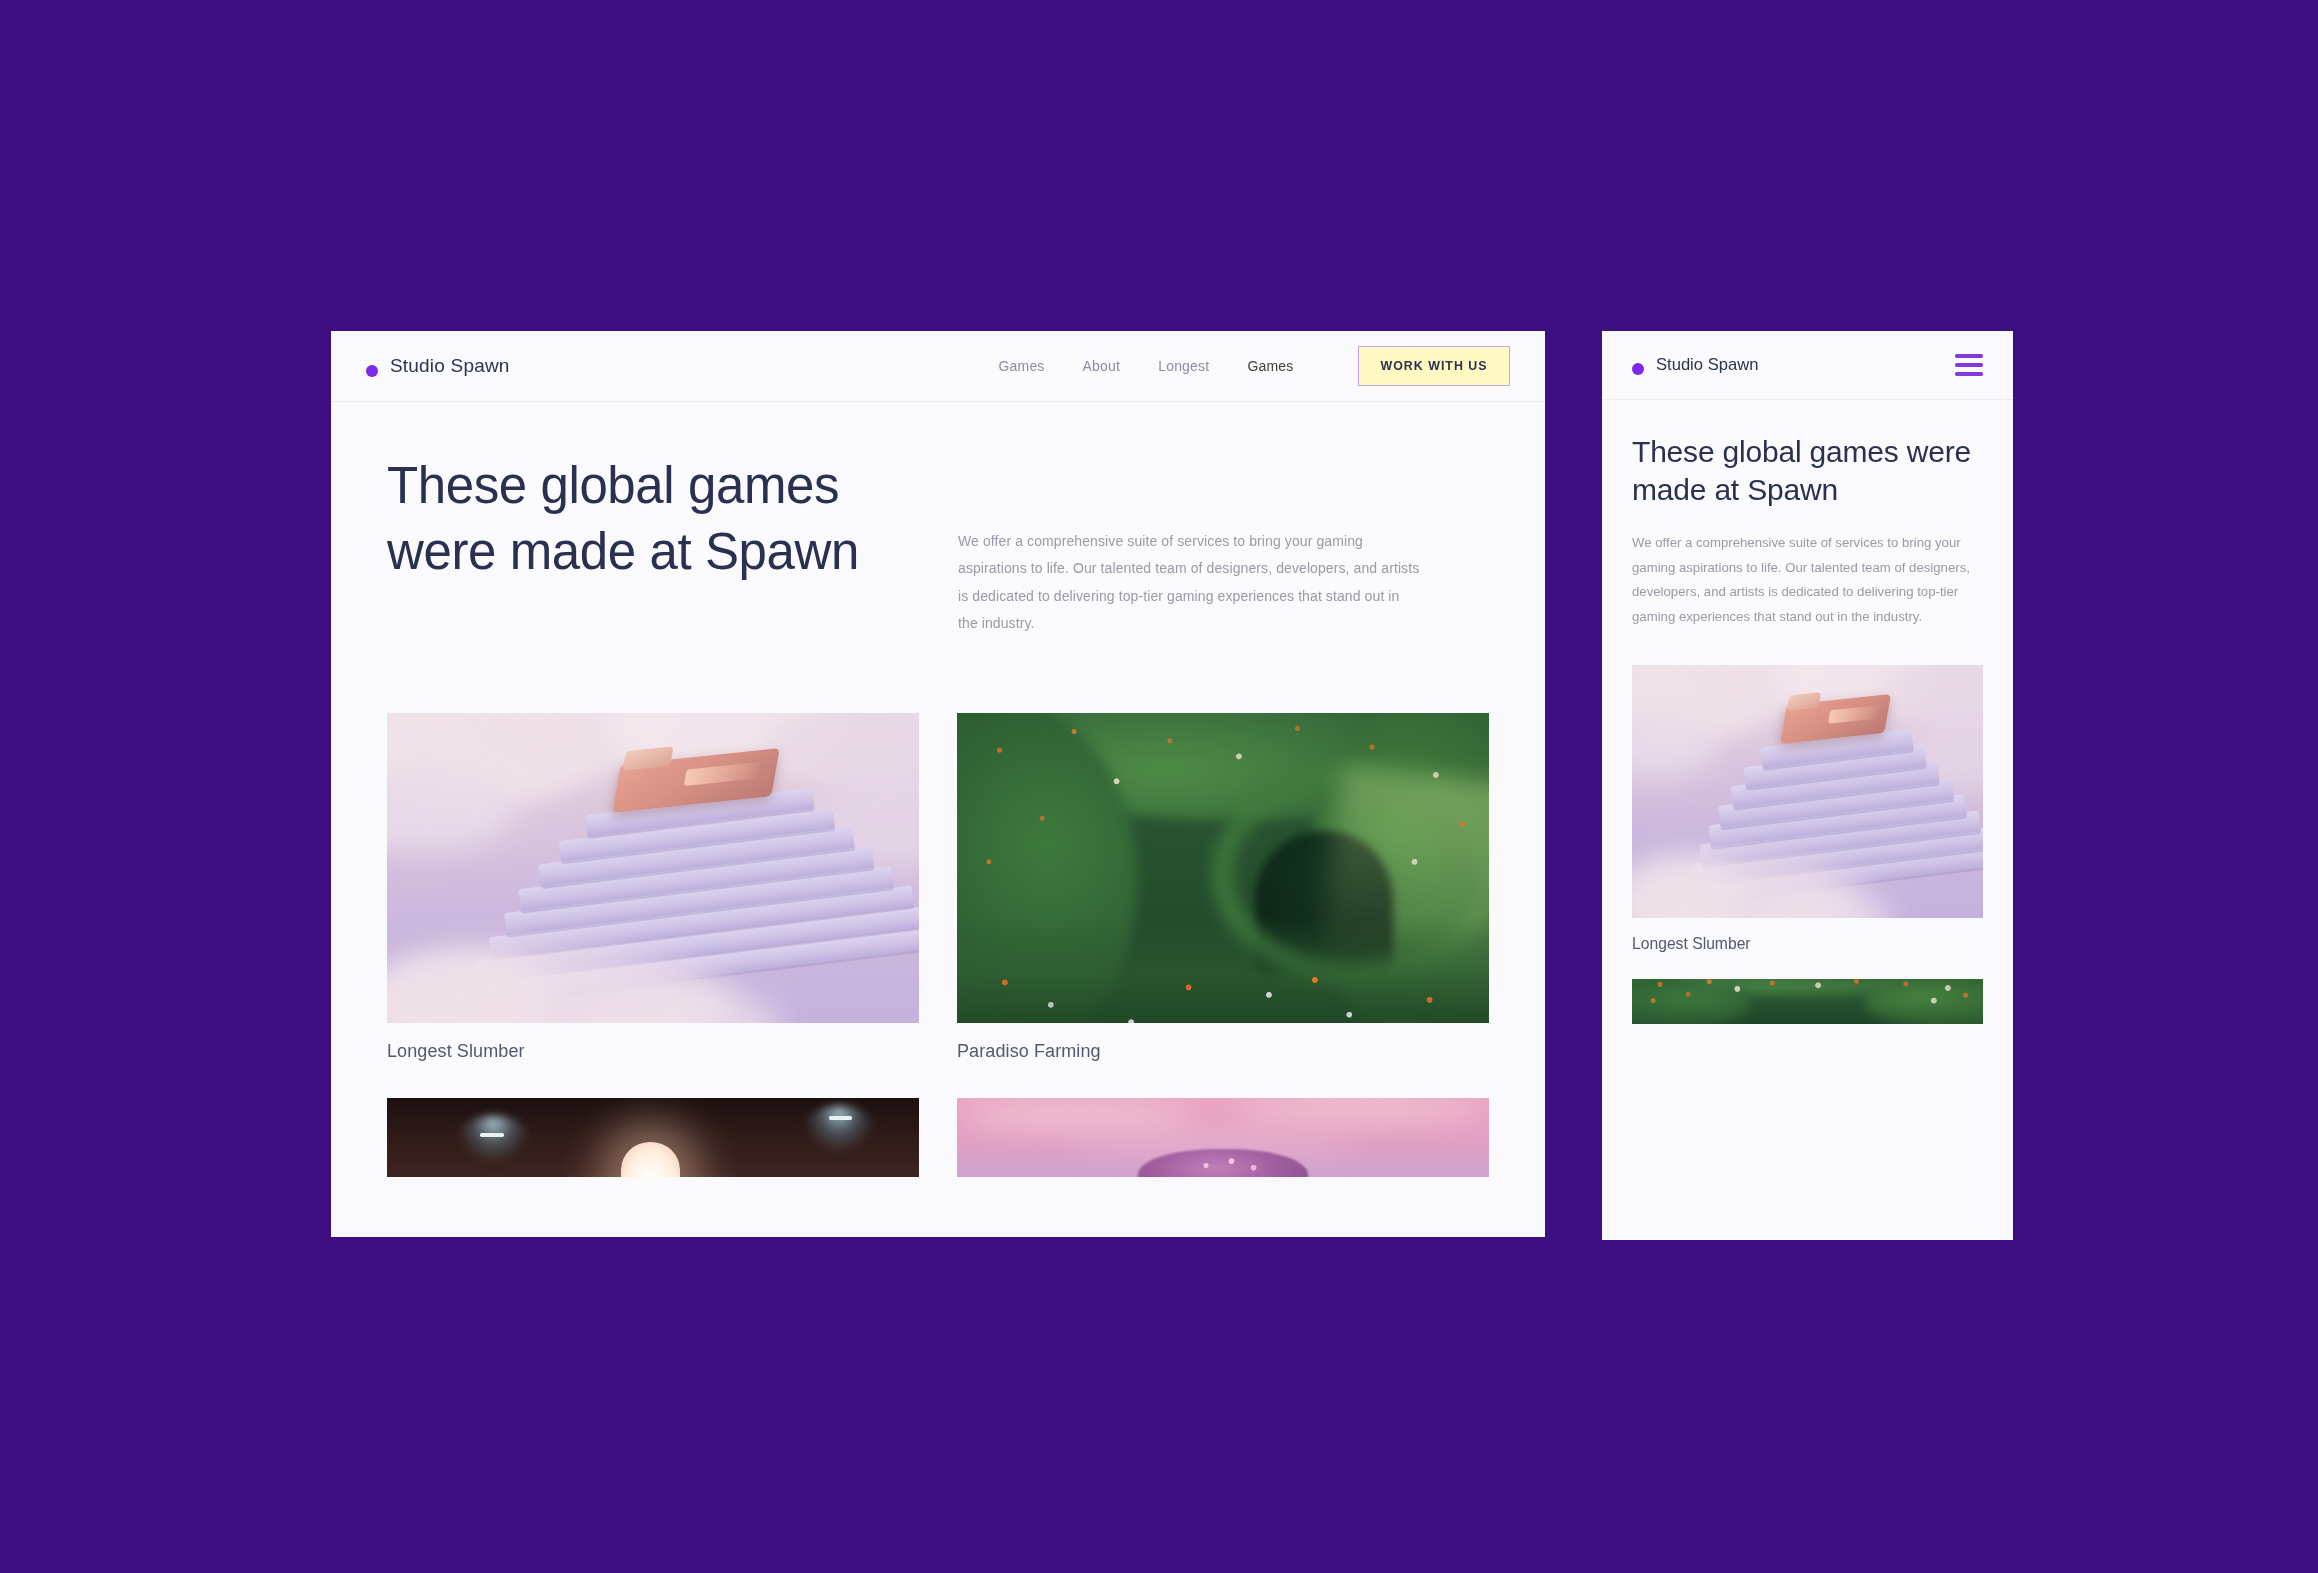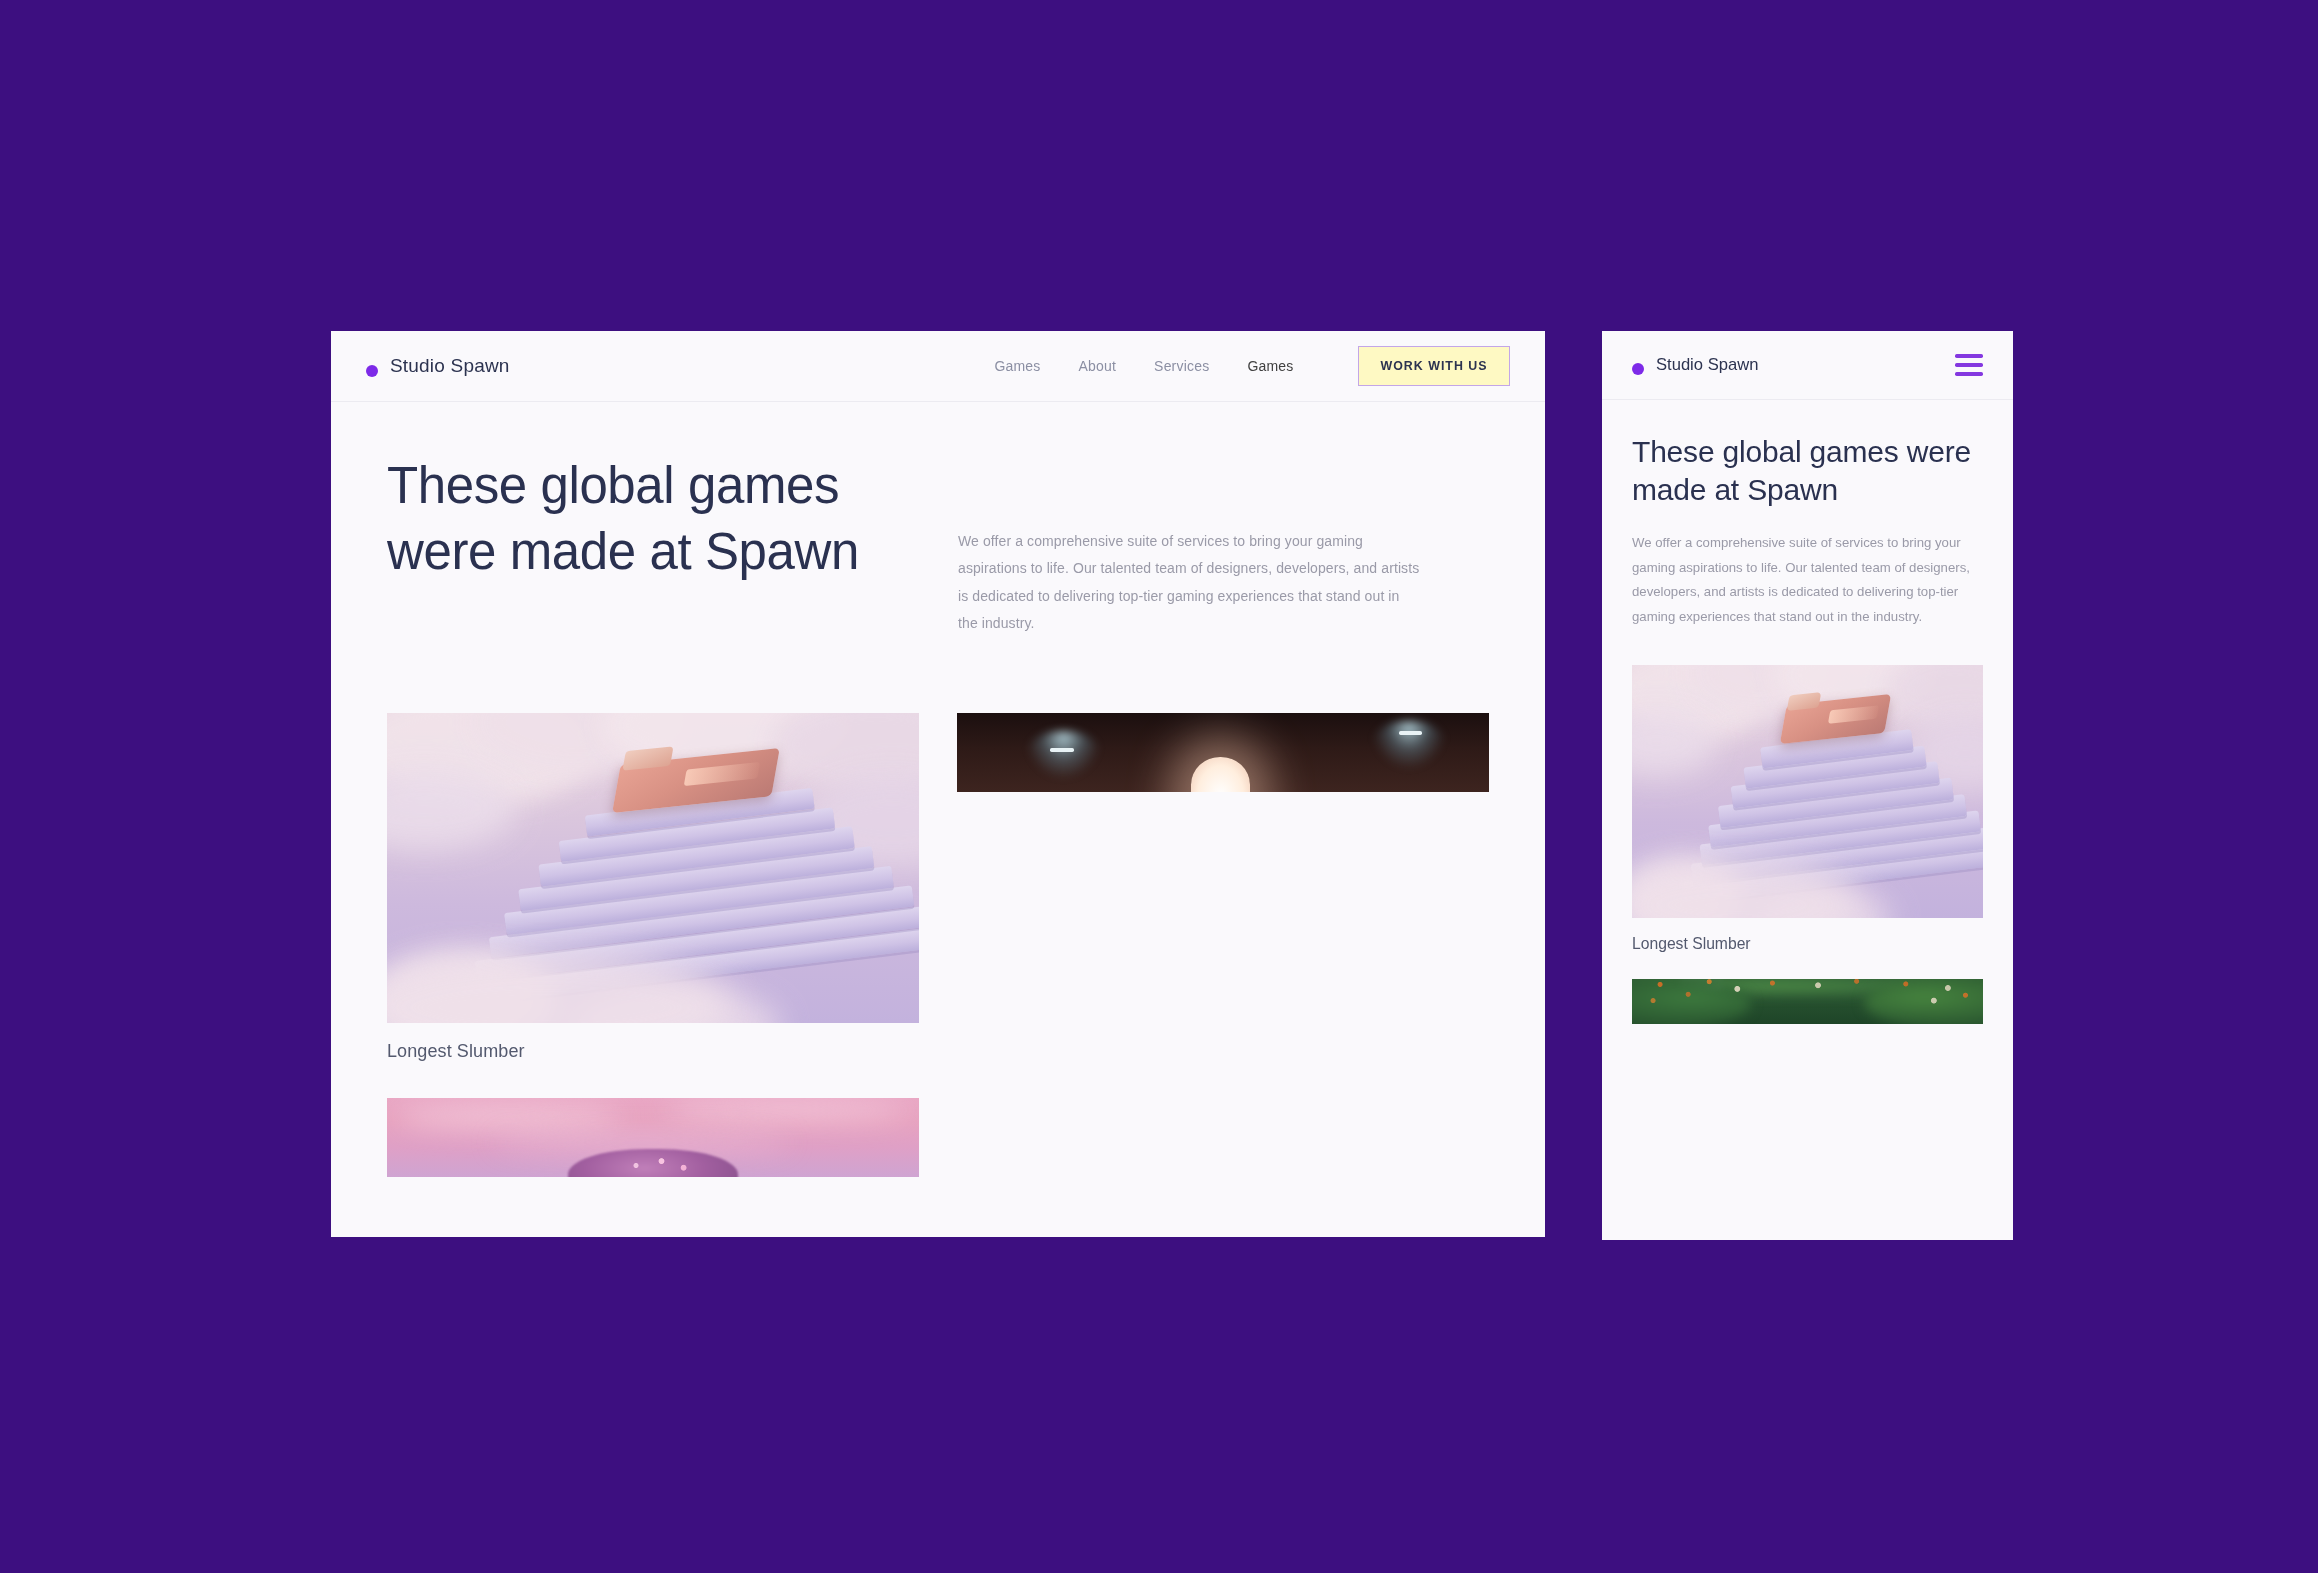"Services" a.nav-link { text: Services -> Longest }
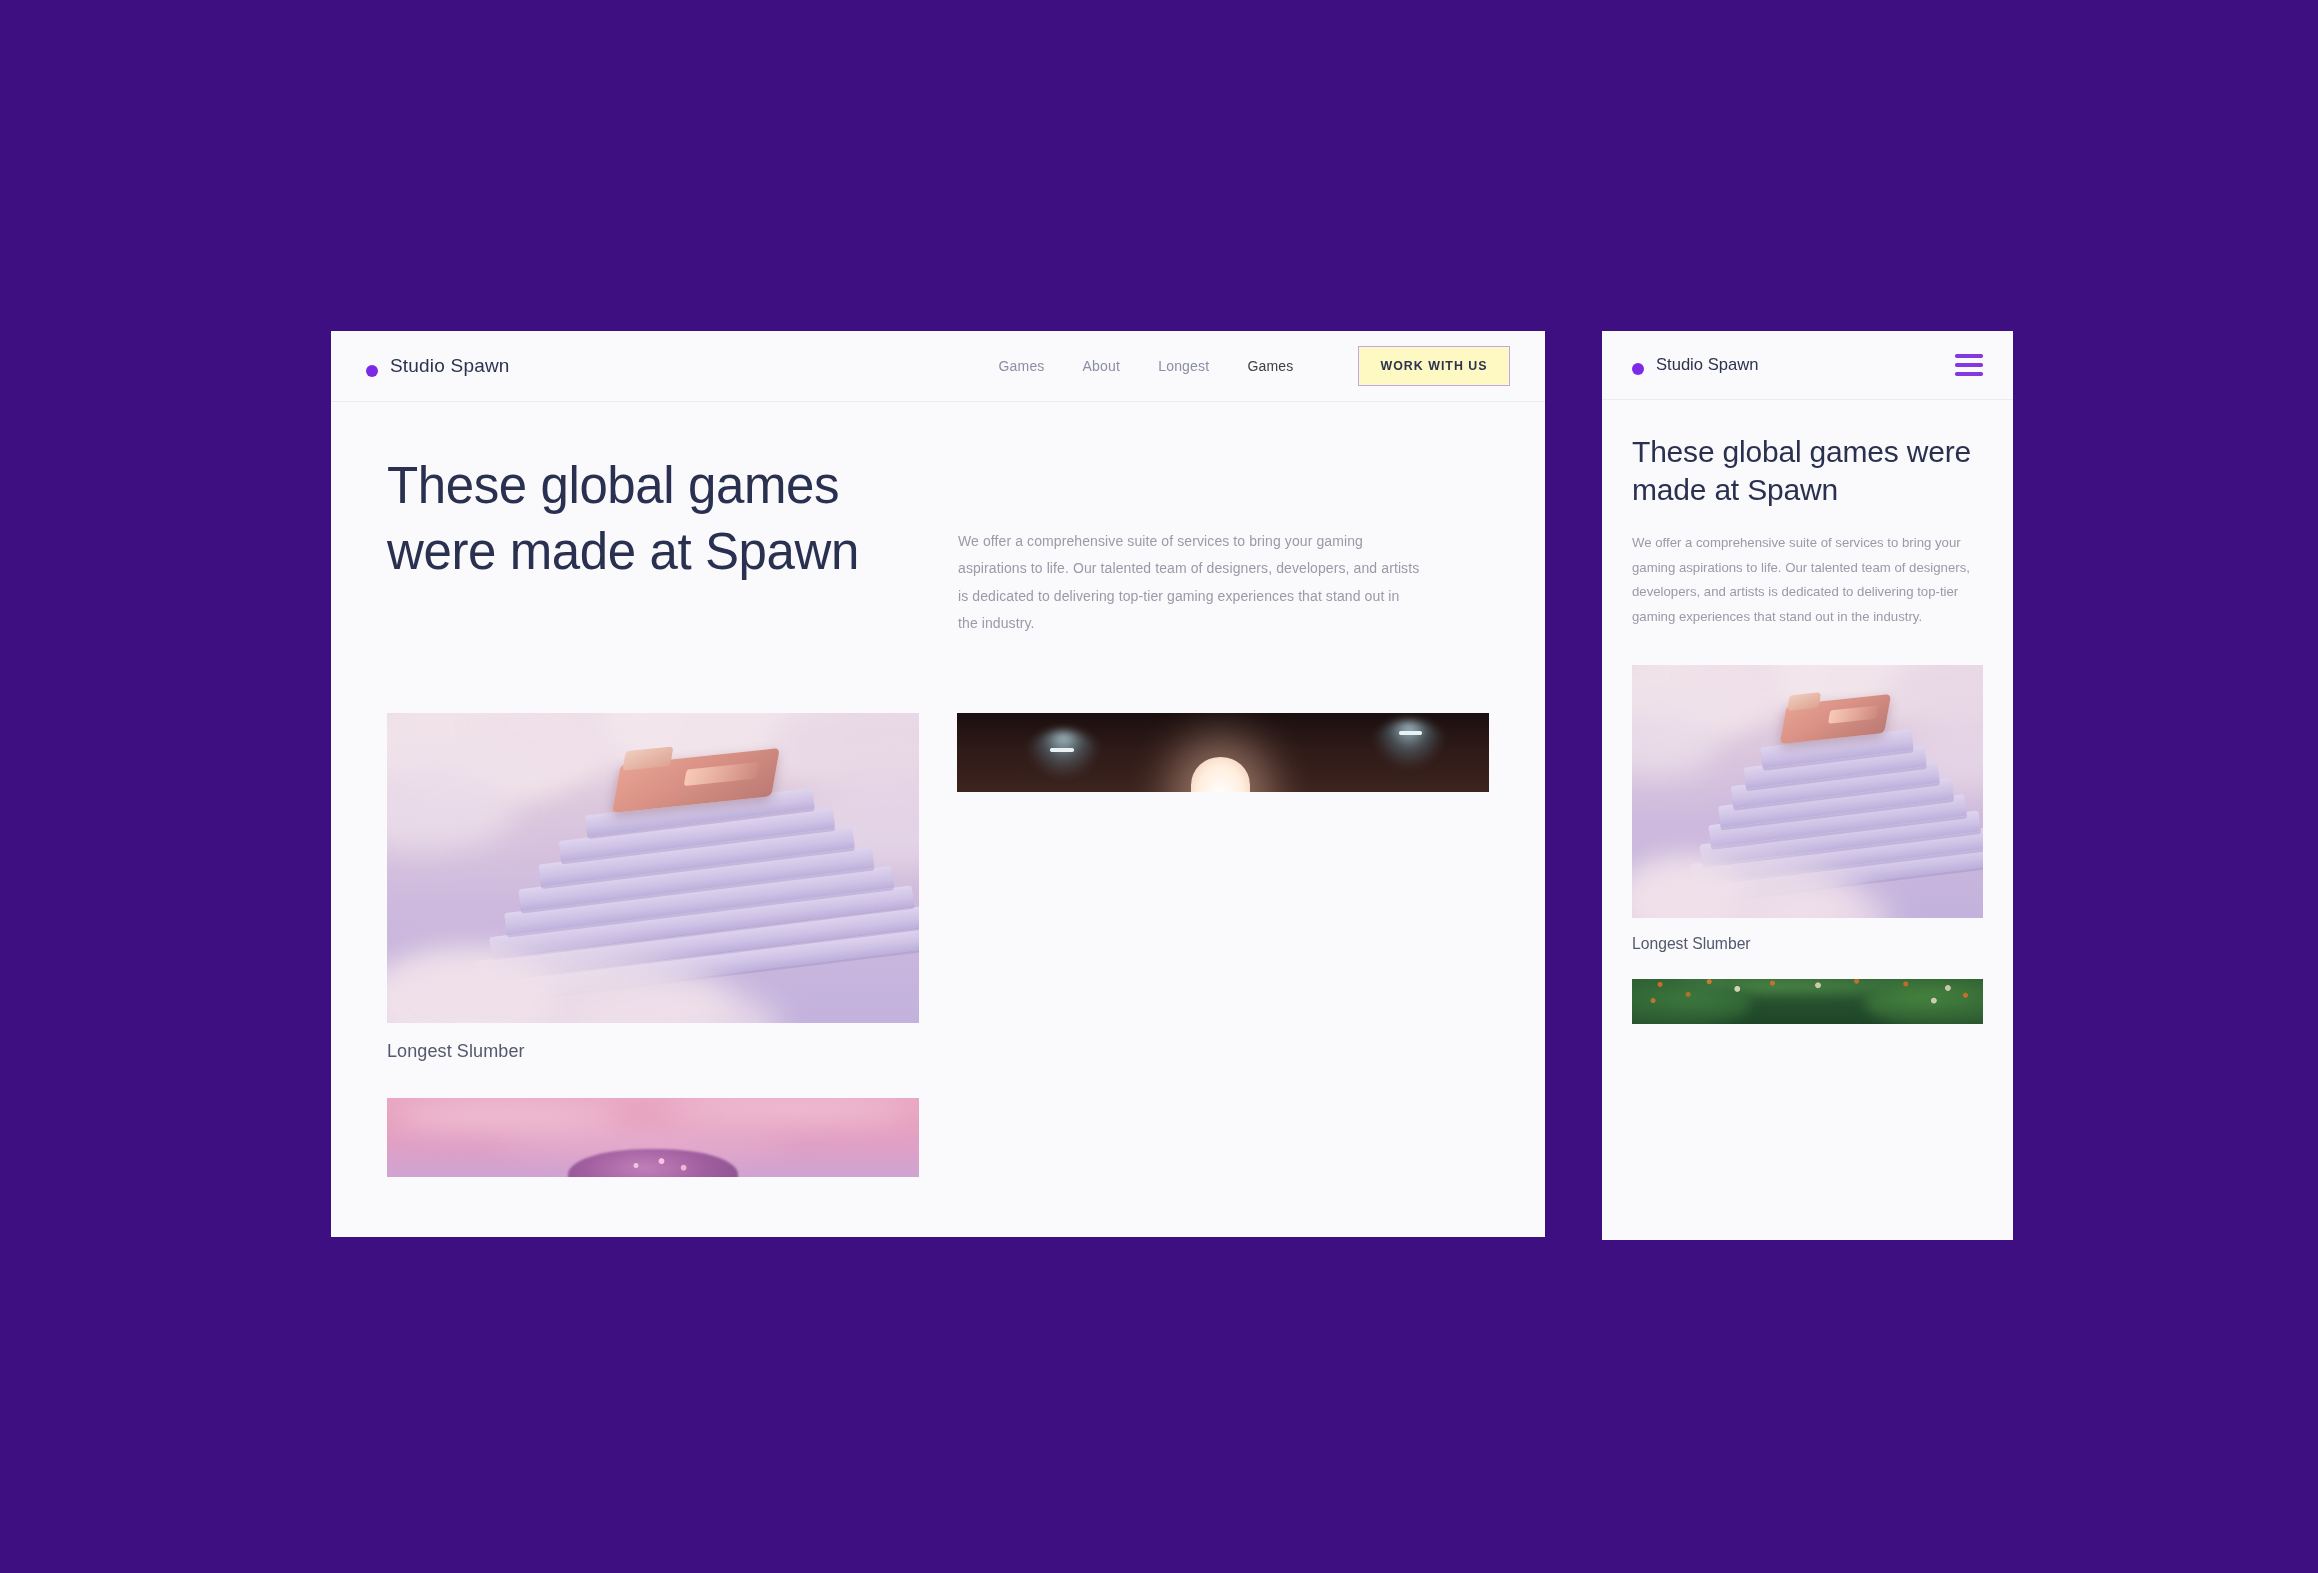"Paradiso Farming" div { html: none -> <div> <div> <span></span> <span></span> <span></span> <span></span> <span></span> <span></span> <span></span> <span></span> <span></span> </div> <div>Paradiso Farming</div> </div> }
